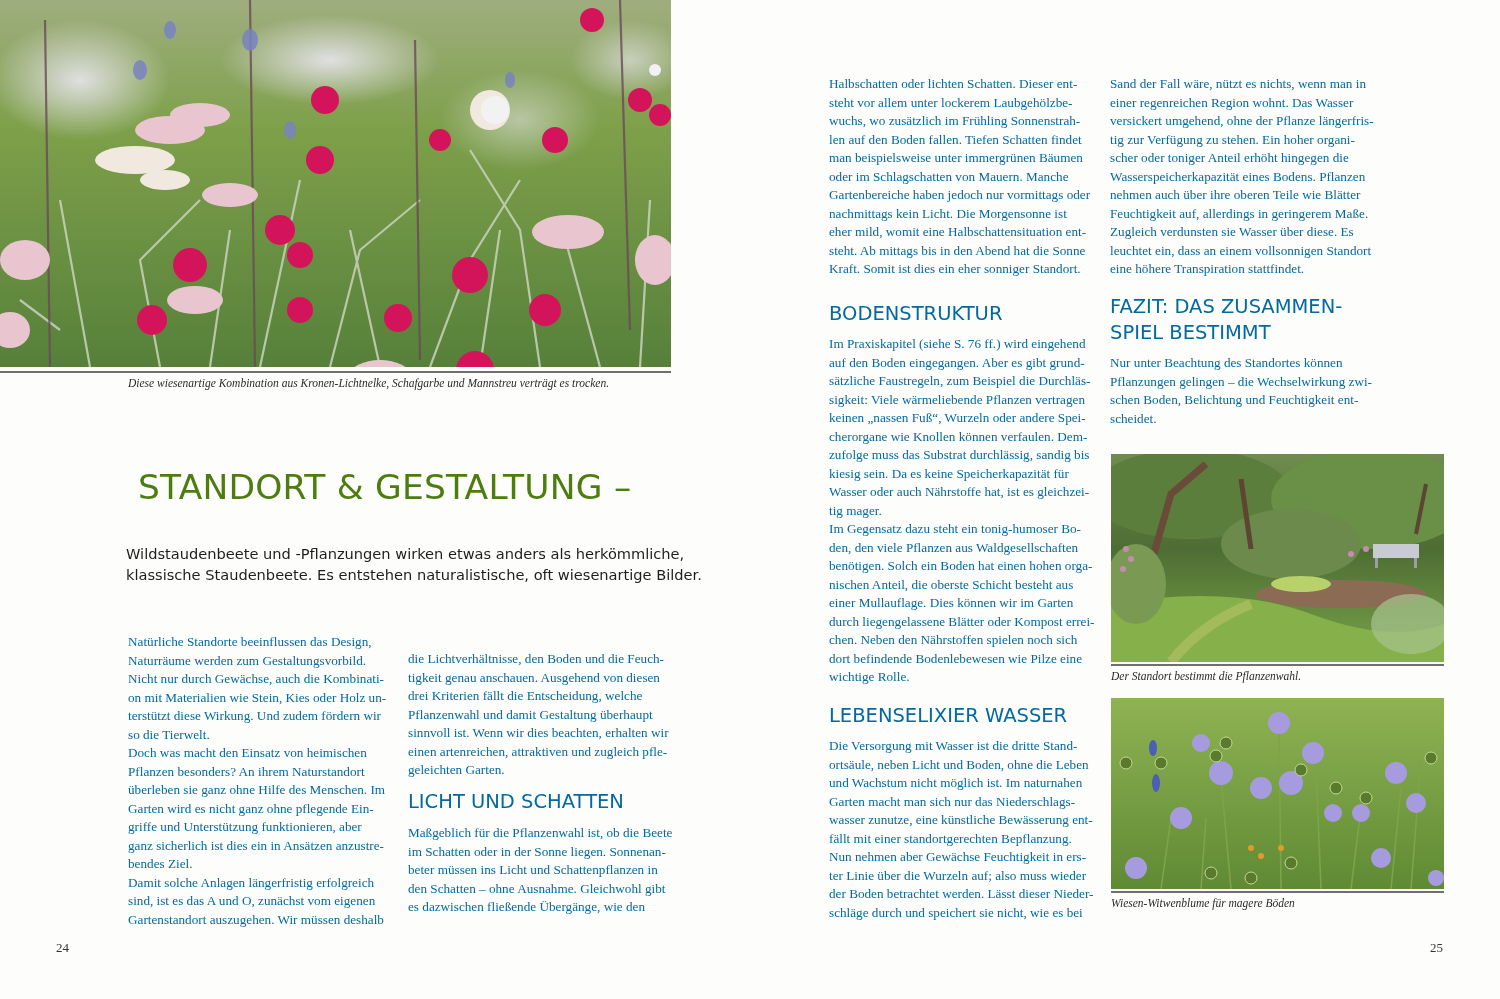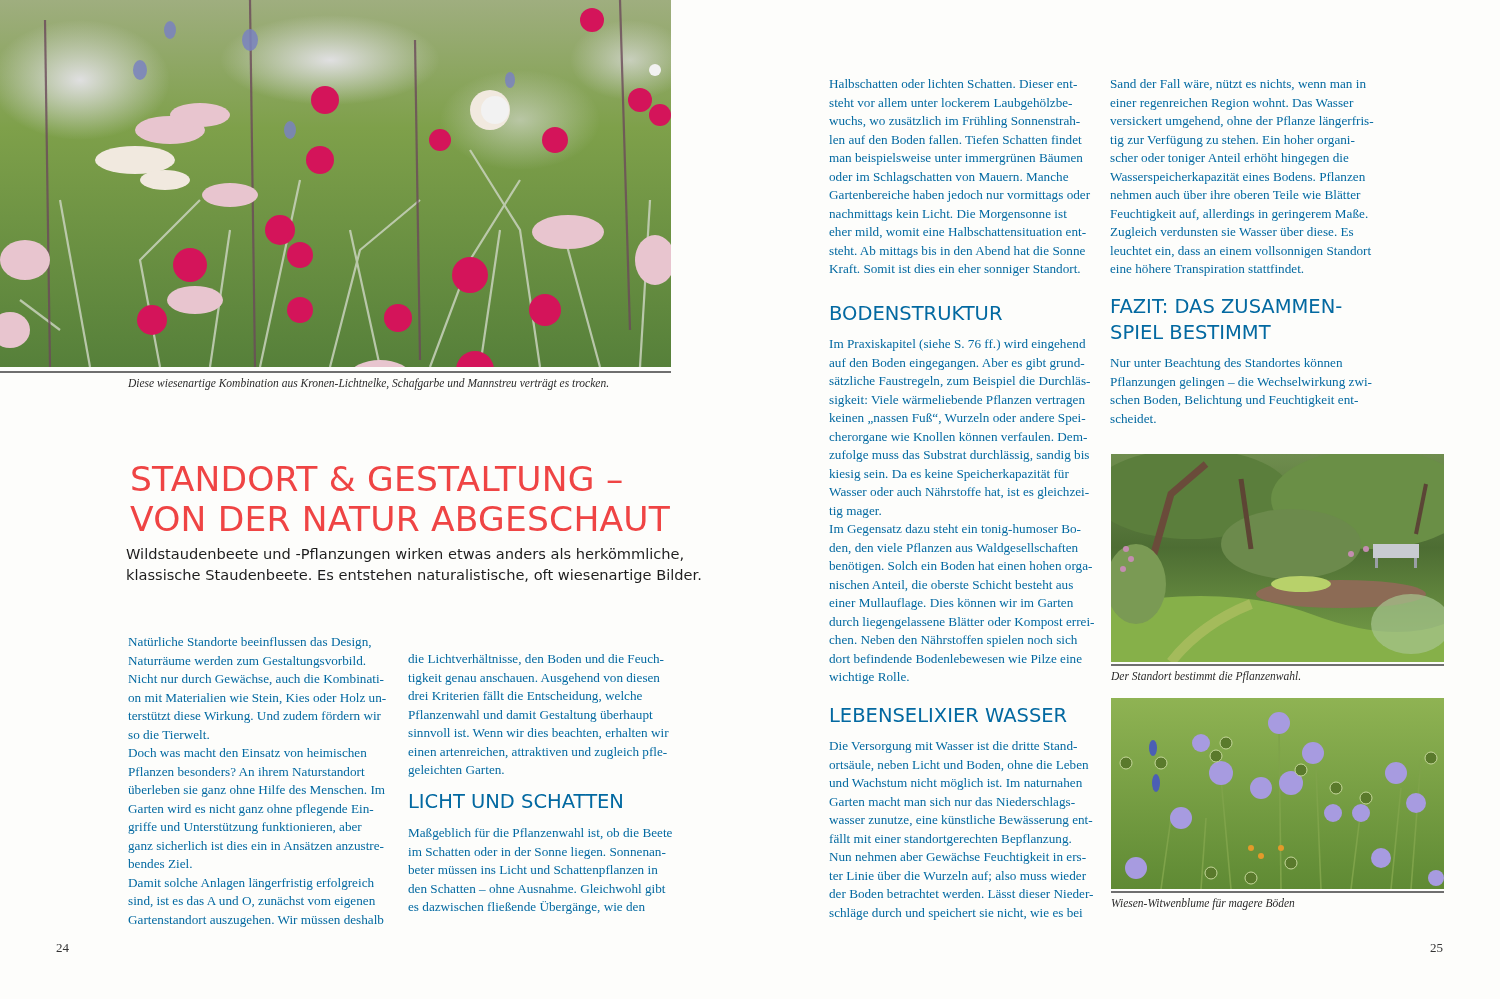"STANDORT & GESTALTUNG –" .chapter-title { color: #ef4444 -> #4d7c0f; margin: 4px -> 12px }
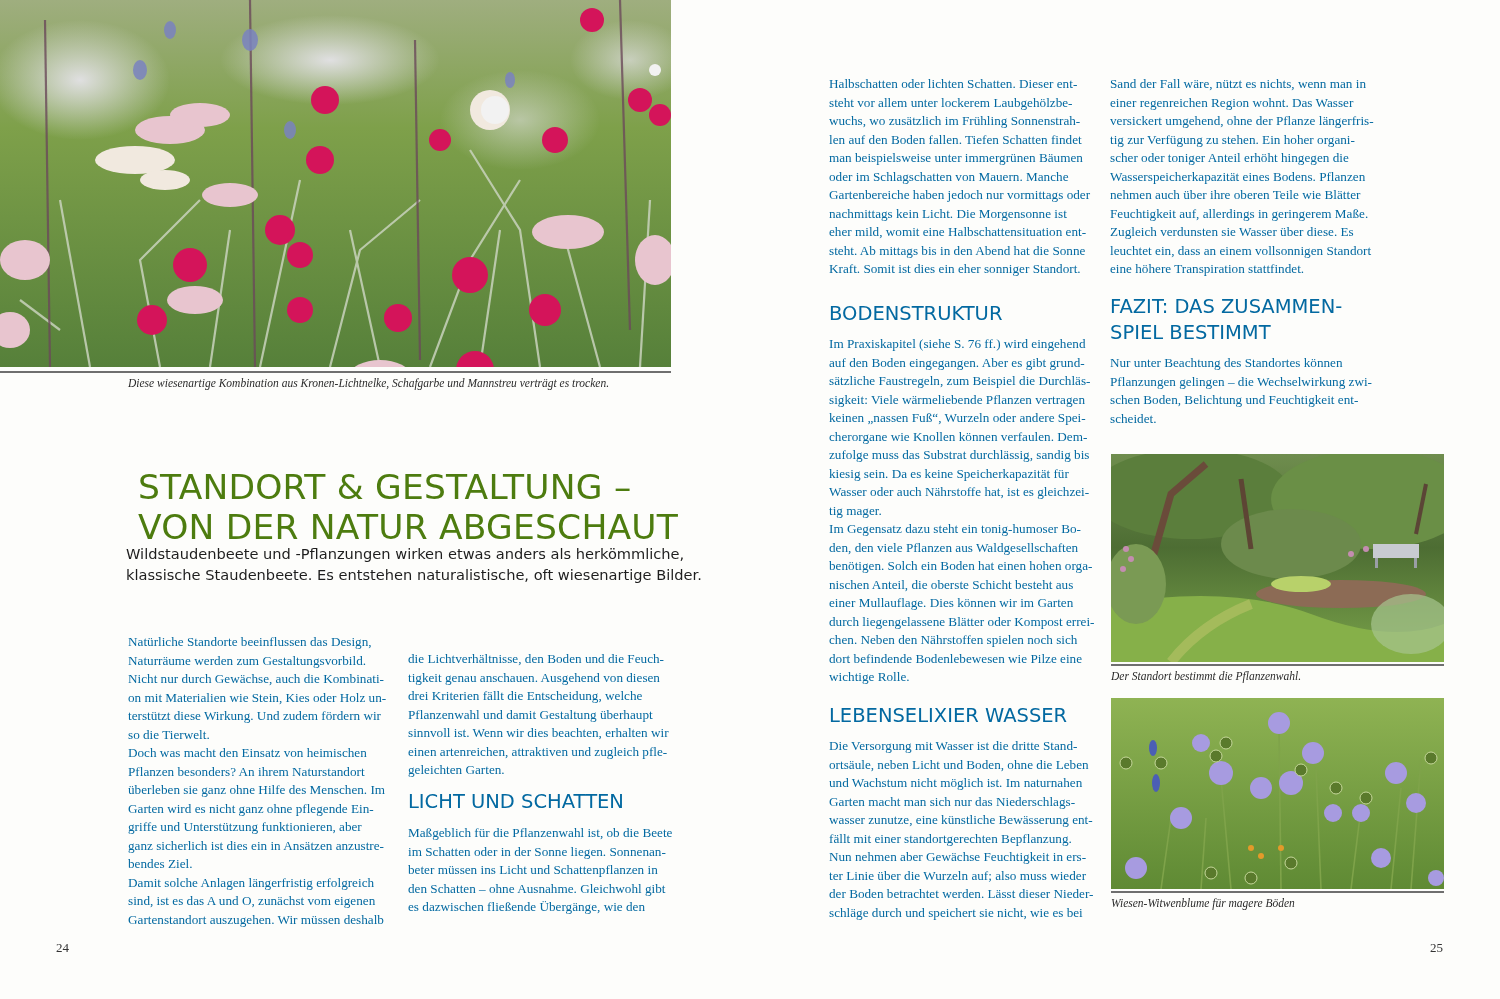"VON DER NATUR ABGESCHAUT" span { html: <span>VON DER NATUR ABGESCHAUT</span> -> none }
